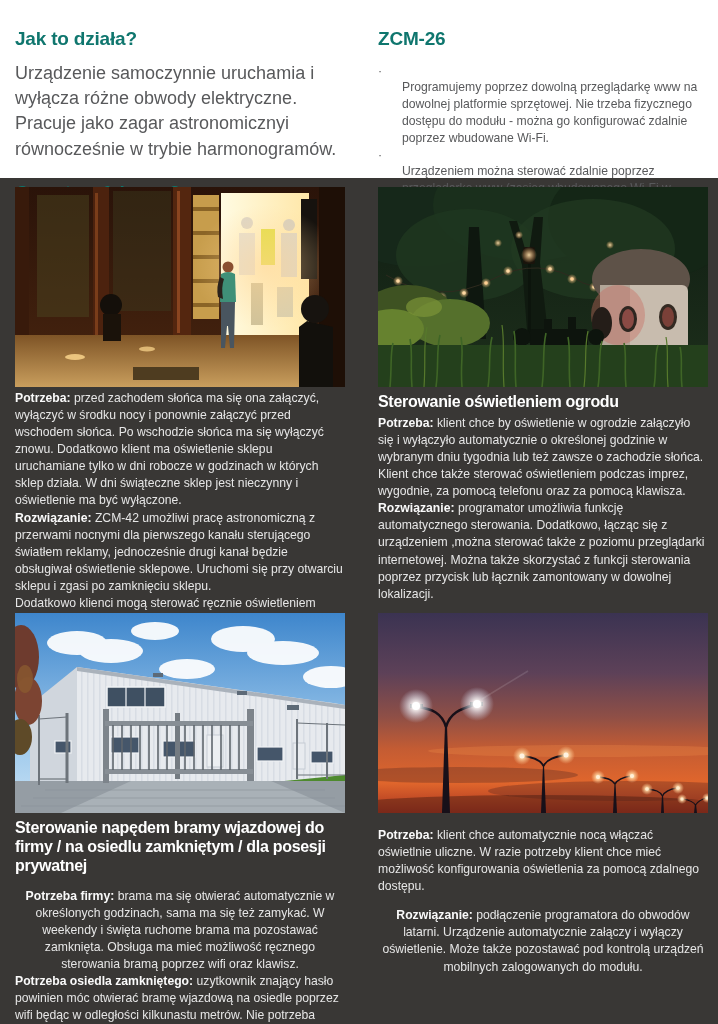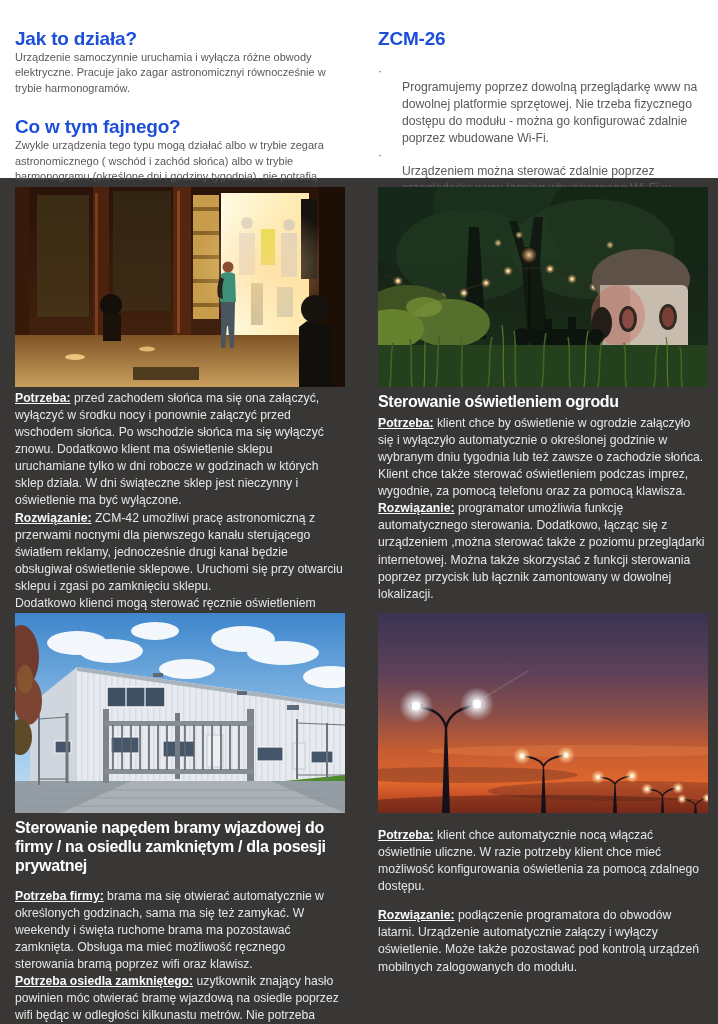"Jak to działa?" .top h2 { color: #1d4ed8 -> #0f766e }
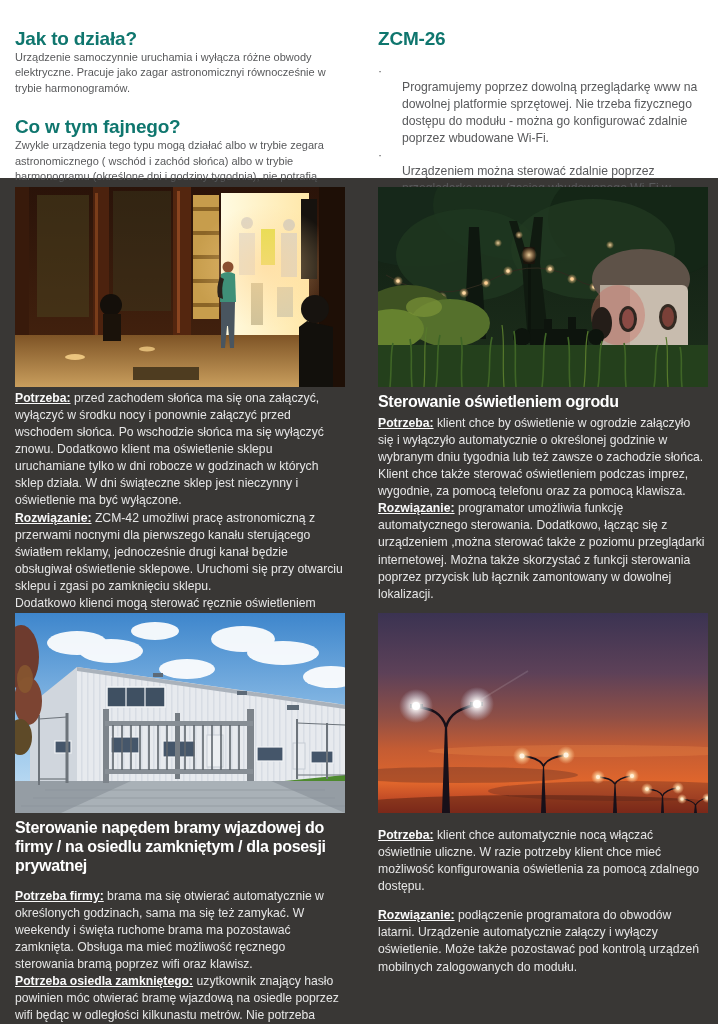"Urządzenie samoczynnie uruchamia i" .top p { font-size: 11px -> 18px; margin-top: 0 -> 11px }
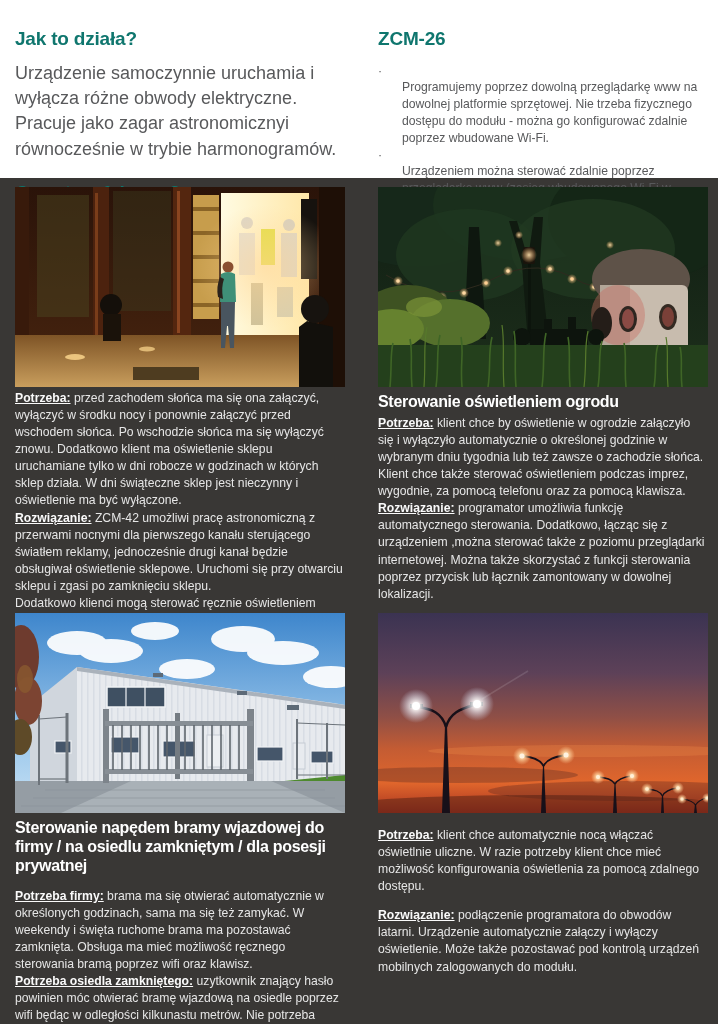"Potrzeba:" .case p b { text-decoration: underline -> none }
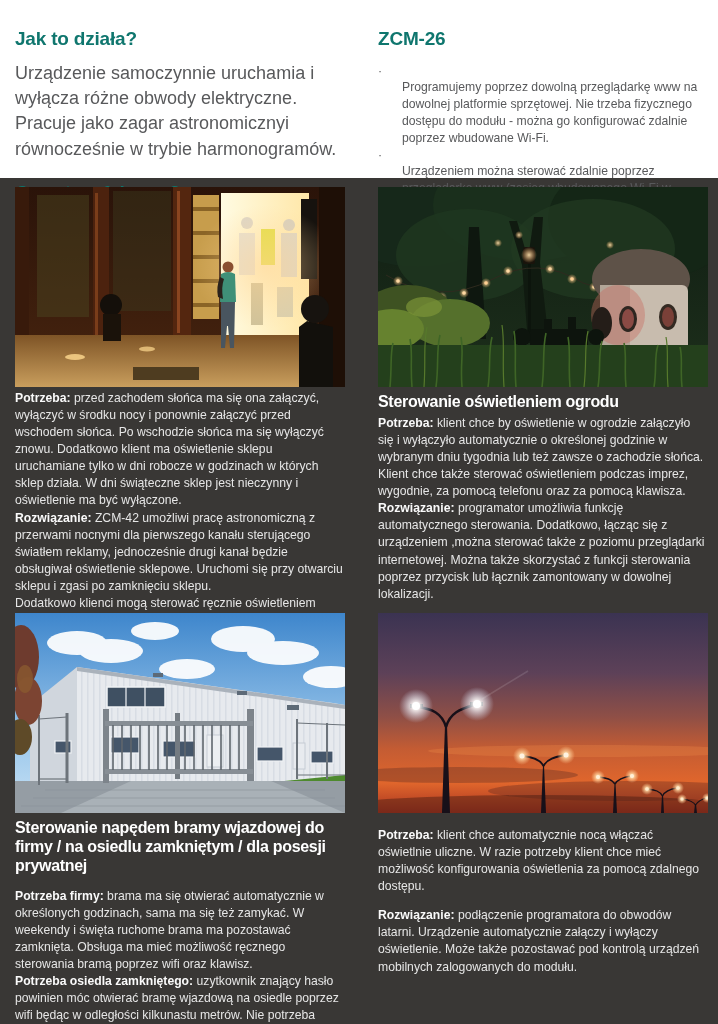"Potrzeba firmy: brama ma się" .mt12 { text-align: none -> center }
